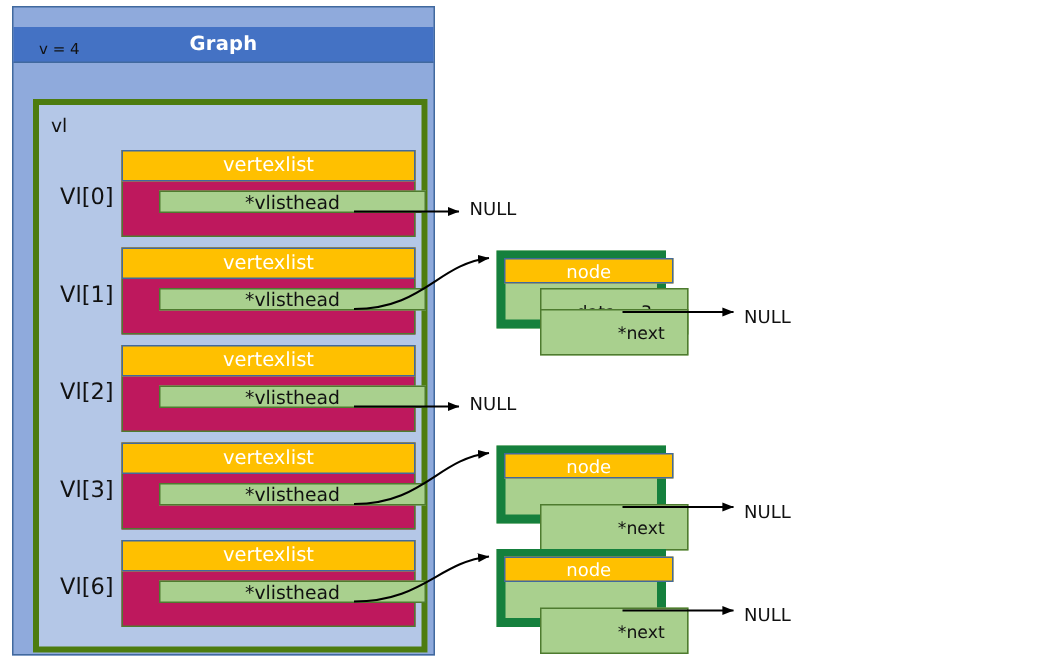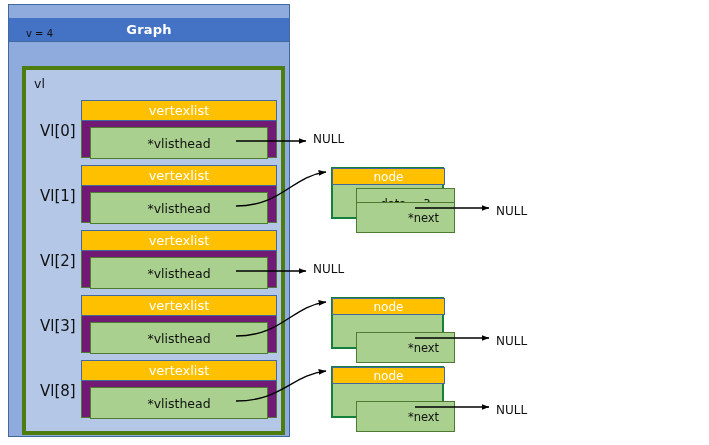"vertexlist" .vertexlist { background: #701a75 -> #be185d }
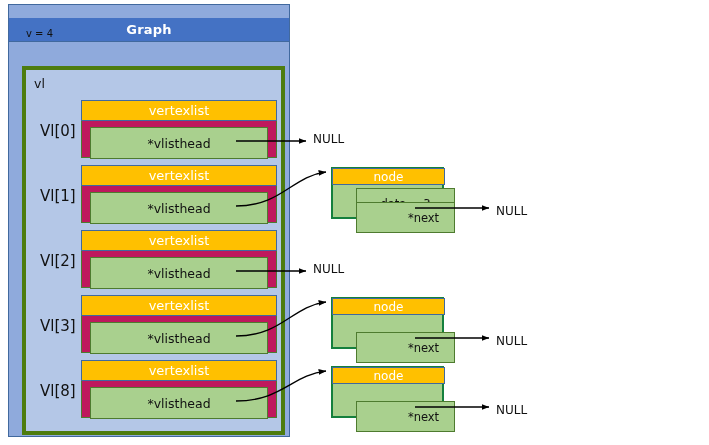"*vlisthead" .vertexlist-field { height: 32px -> 15px; left: 8px -> 24px }
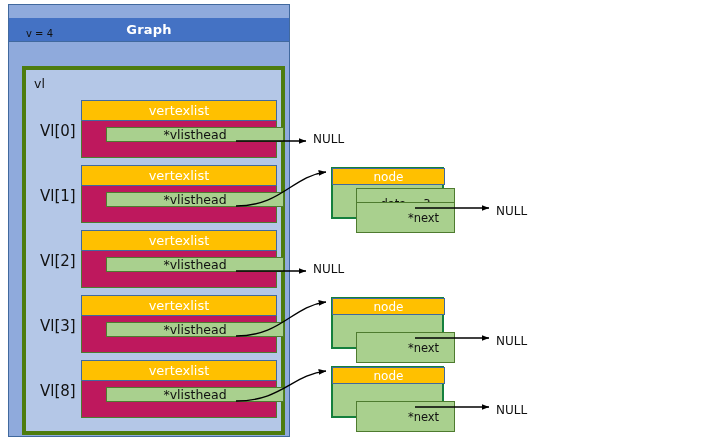"node" .node-box { border: 2px solid #15803d -> 6px solid #15803d }
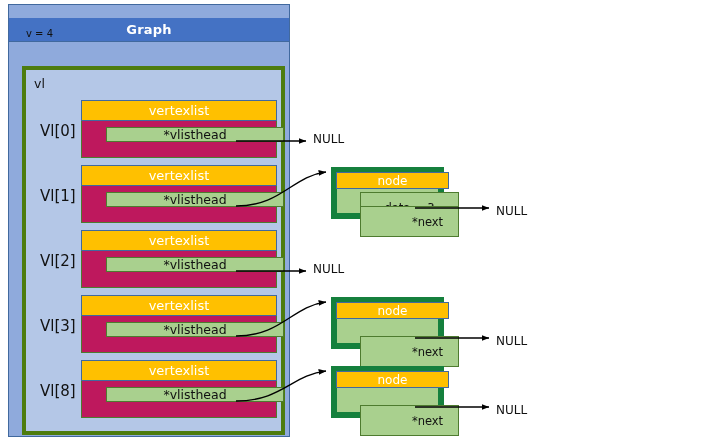"Vl[8]" div.vl-index { text: 8 -> 6 }
